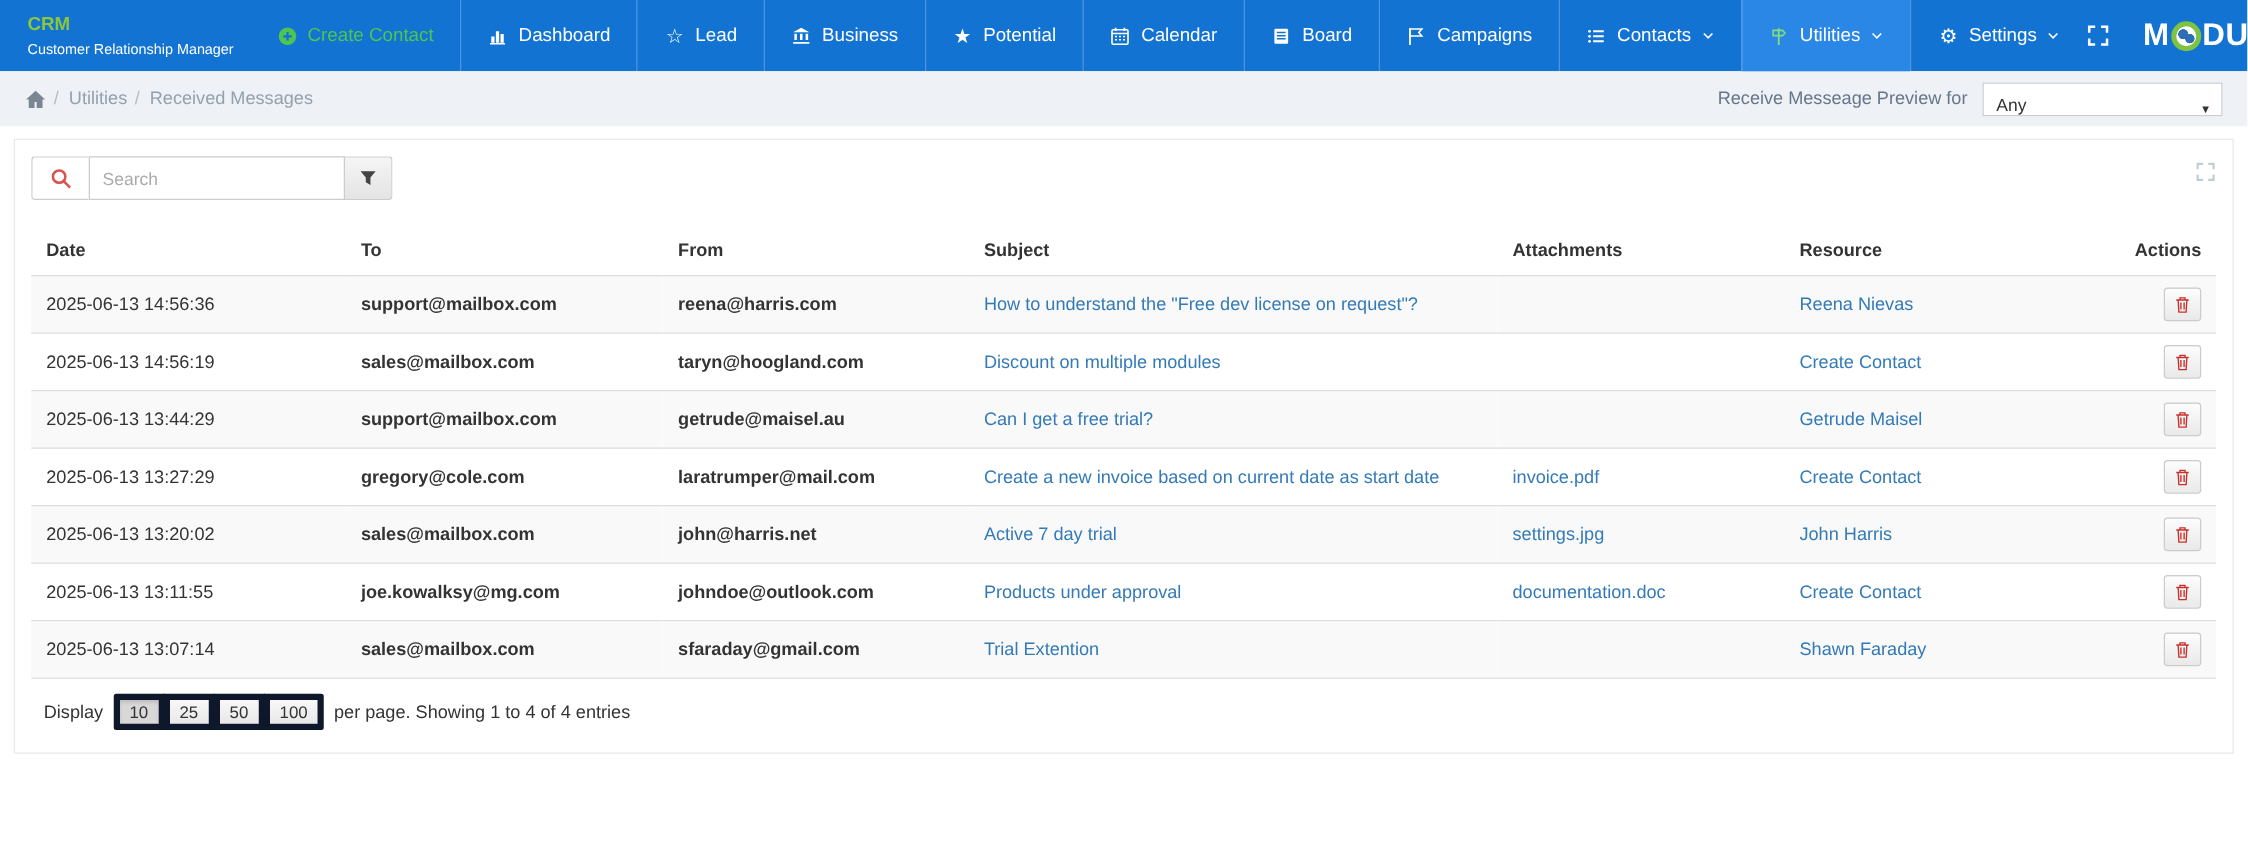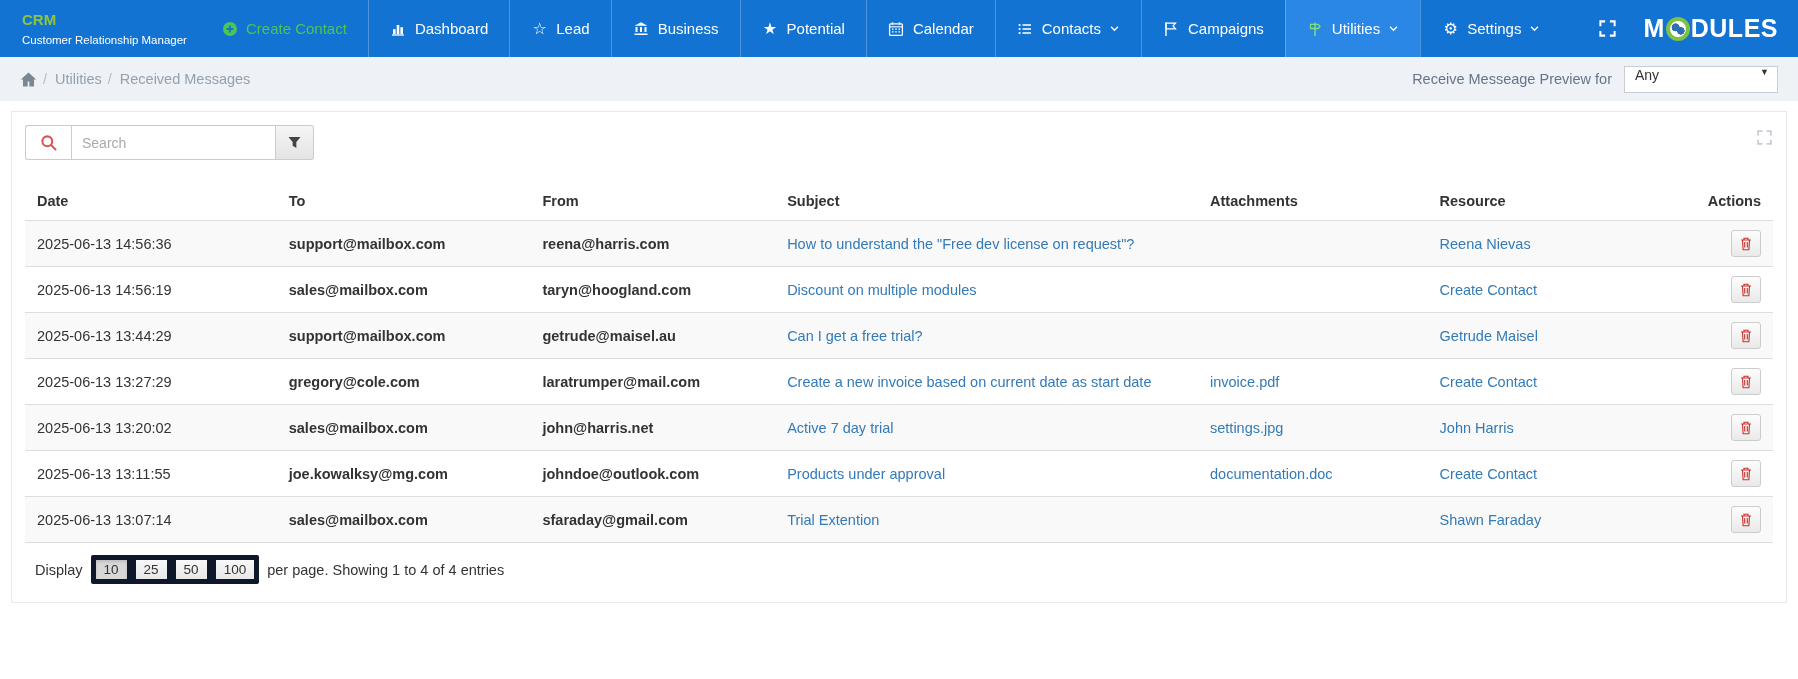"Board" div.nav-item { html: none -> <div> <span> <svg> <rect></rect> <path></path> </svg> </span> <span>Board</span> </div> }
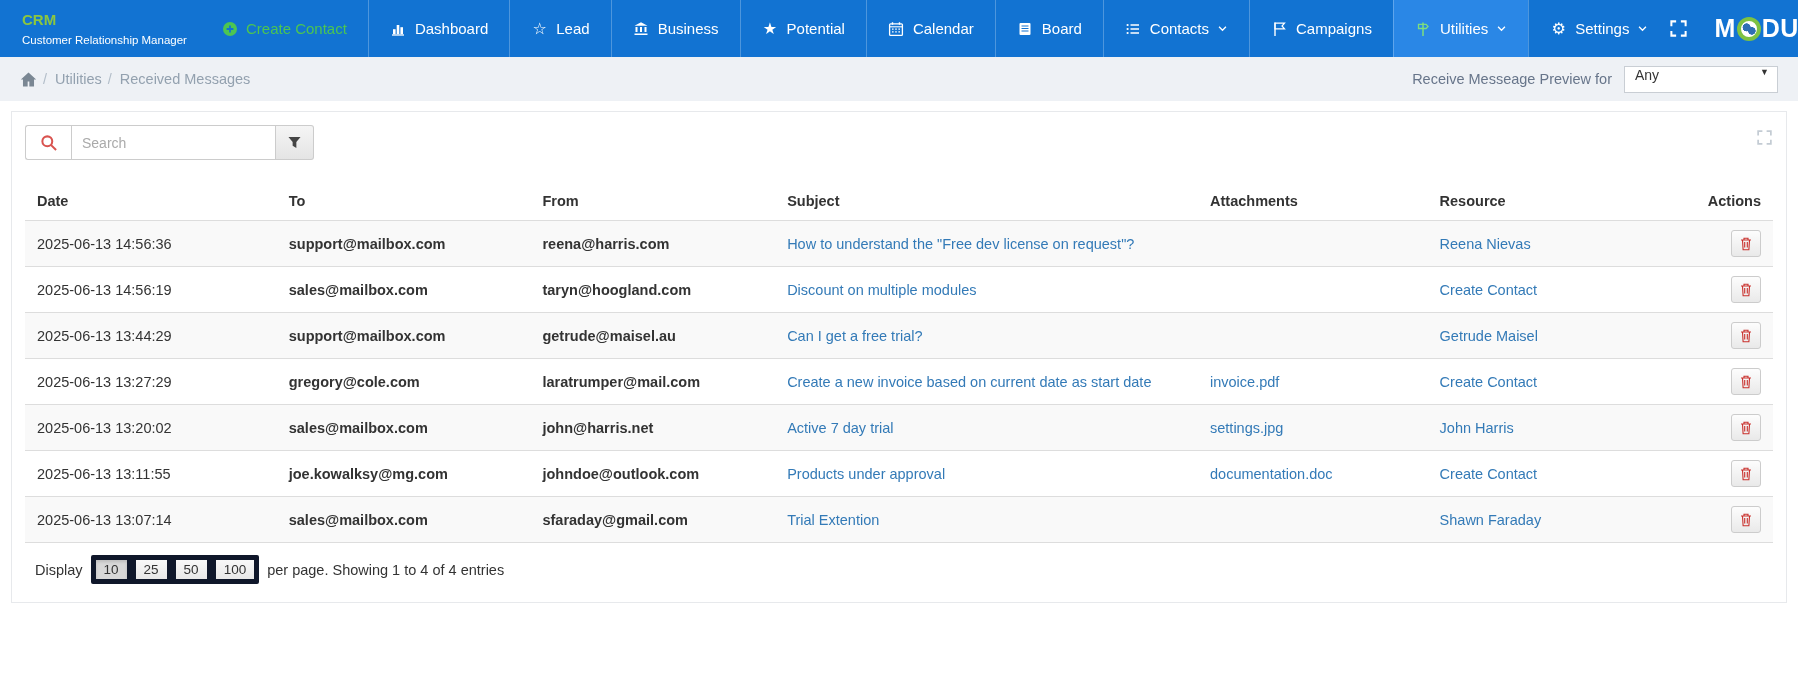"Contacts" div.nav-item { order: before "Campaigns" -> after "Campaigns" }
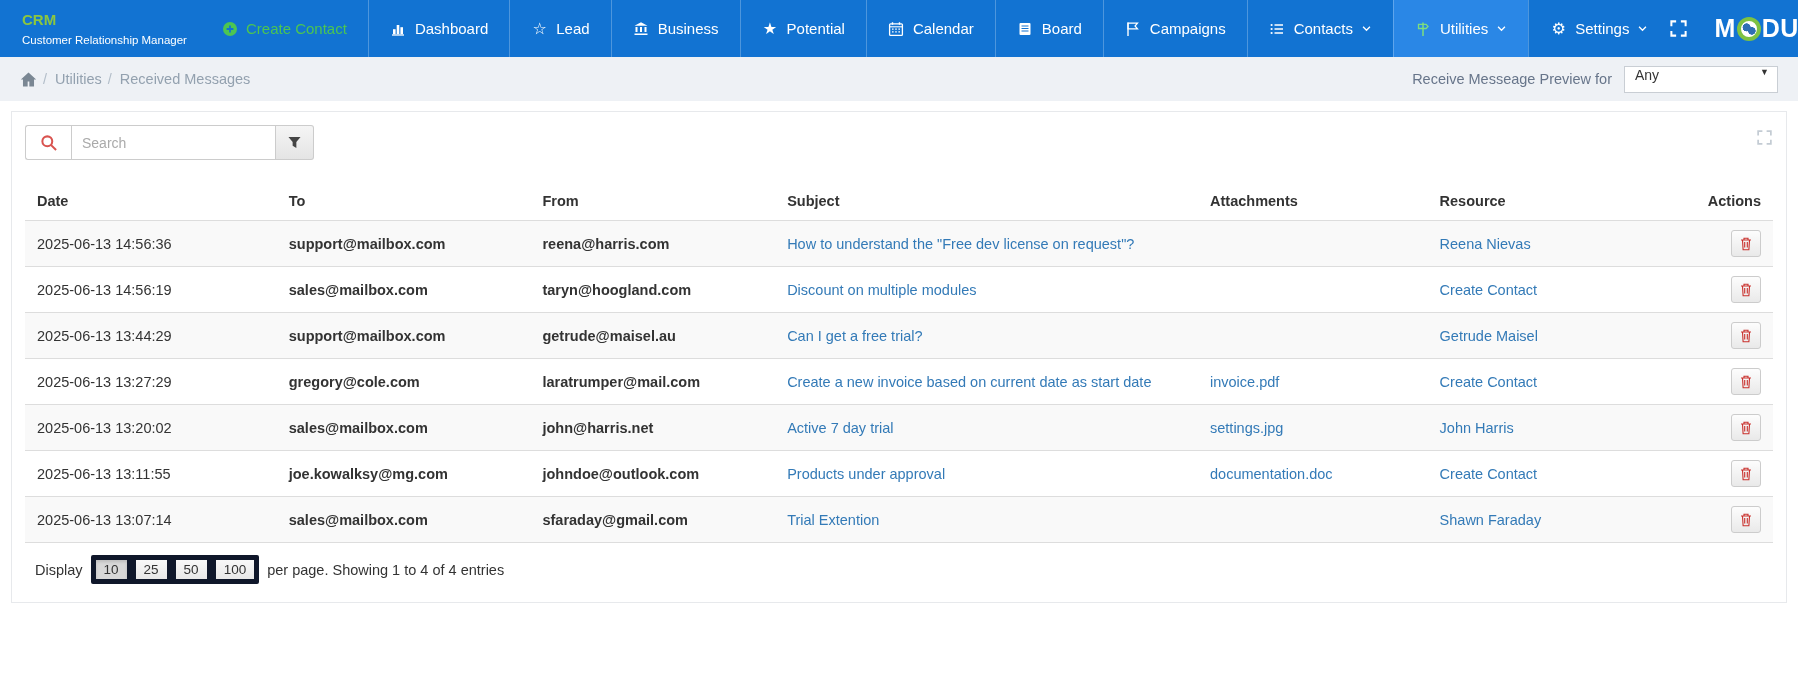"Any" .preview-select { align-items: flex-start -> flex-end; width: 154px -> 192px }
